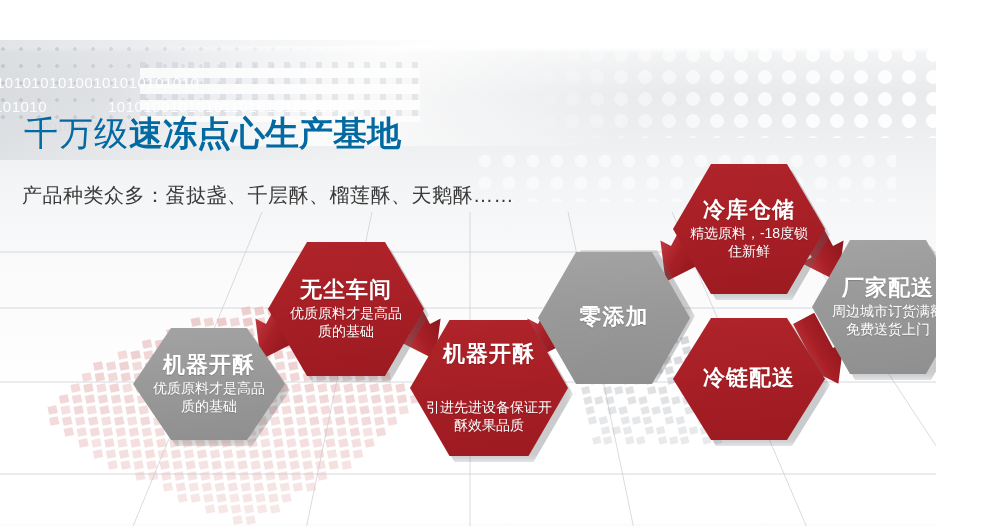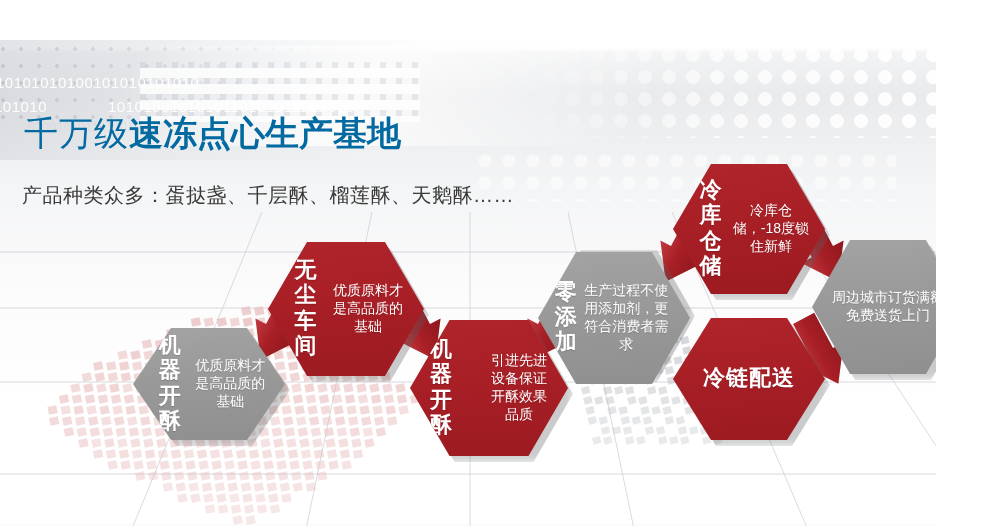"冷库仓储" .hex { flex-direction: none -> column }
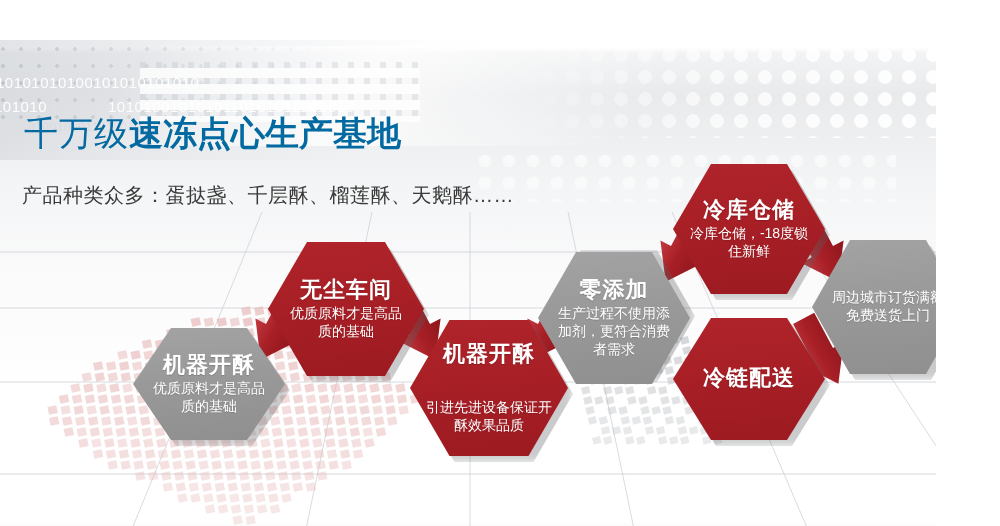"冷库仓储，-18度锁住新鲜" div.h-desc { text: 冷库仓储 -> 精选原料 }
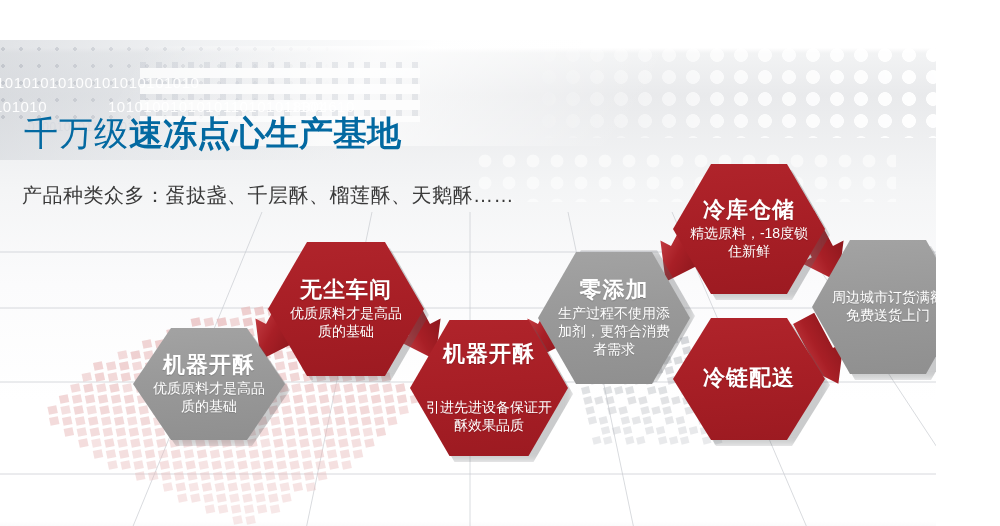"厂家配送" div.h-title { html: none -> <div>厂家配送</div> }
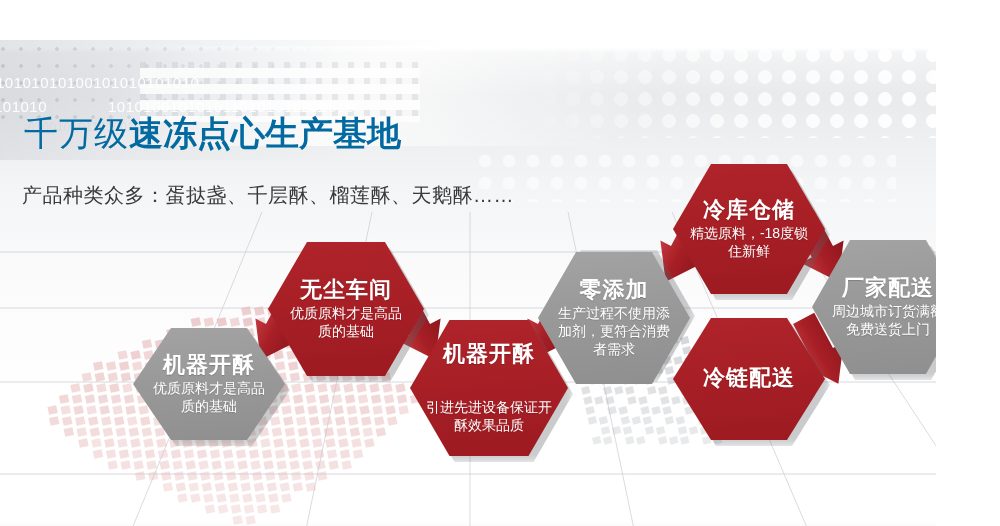"生产过程不使用添加剂，更符合消费者需求" div.h-desc { html: <div>生产过程不使用添加剂，更符合消费者需求</div> -> none }
